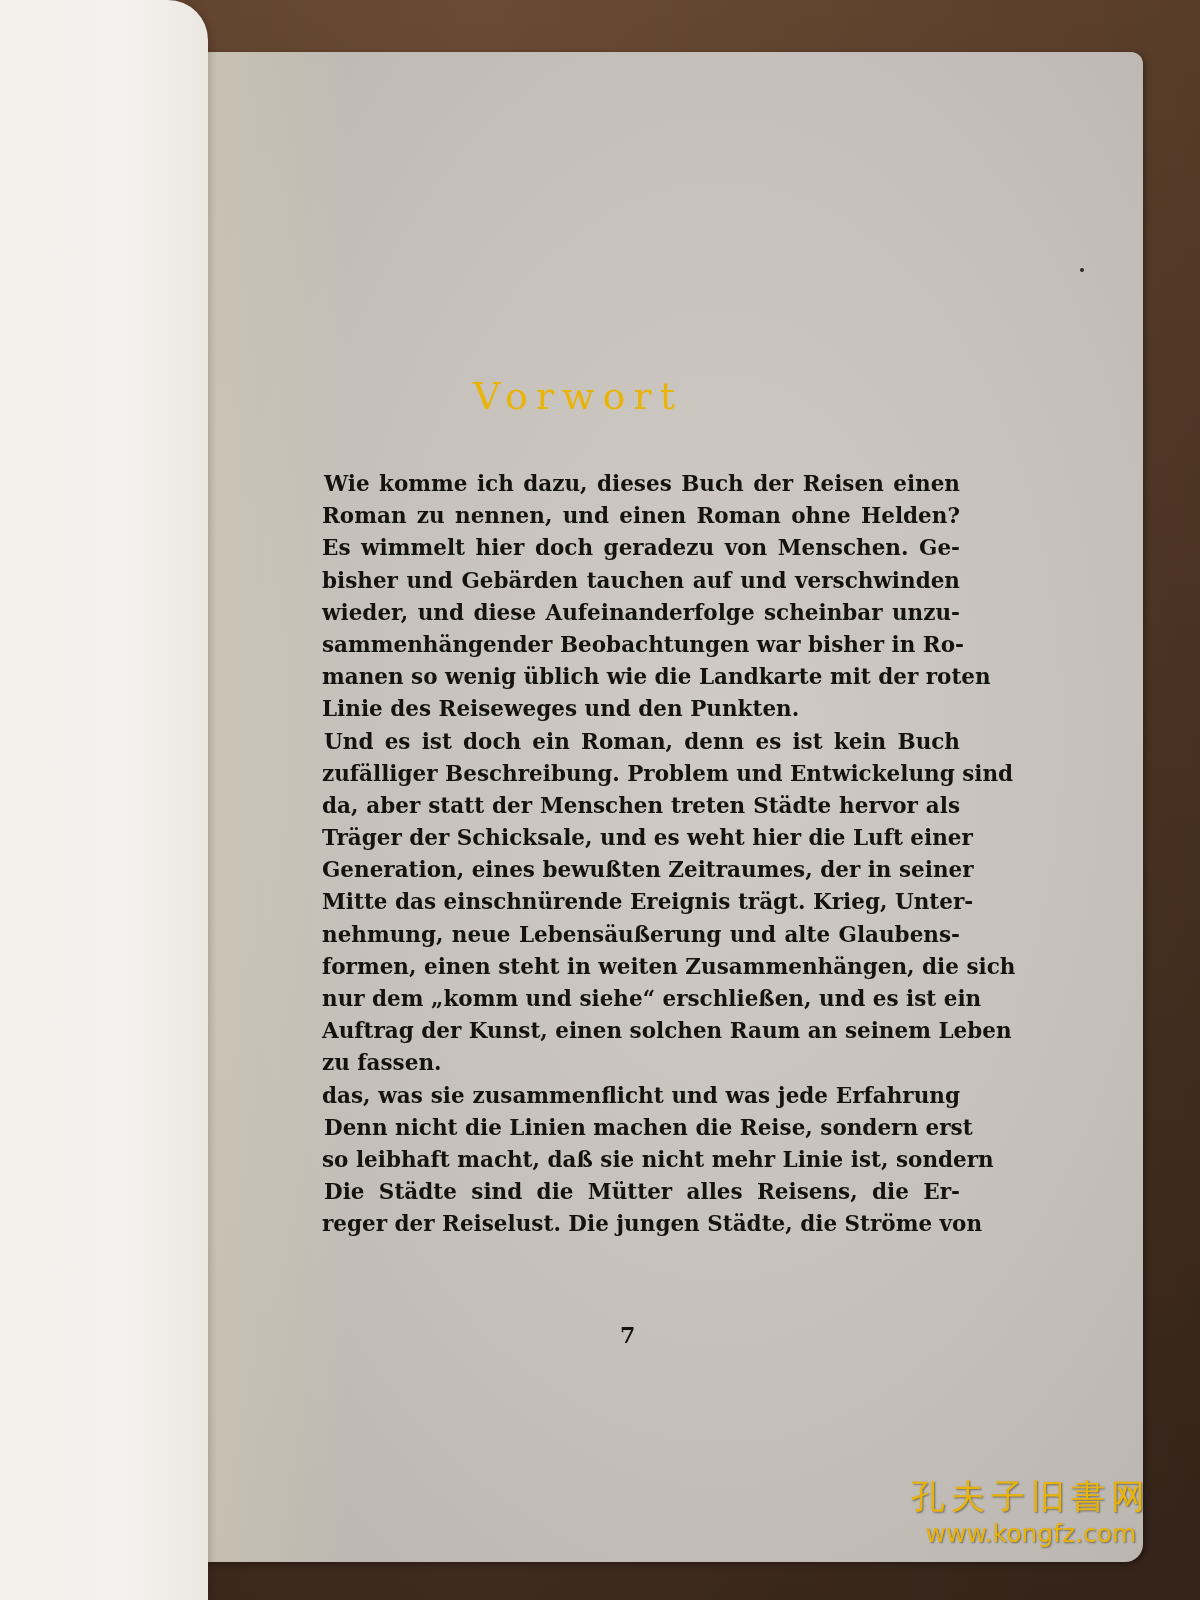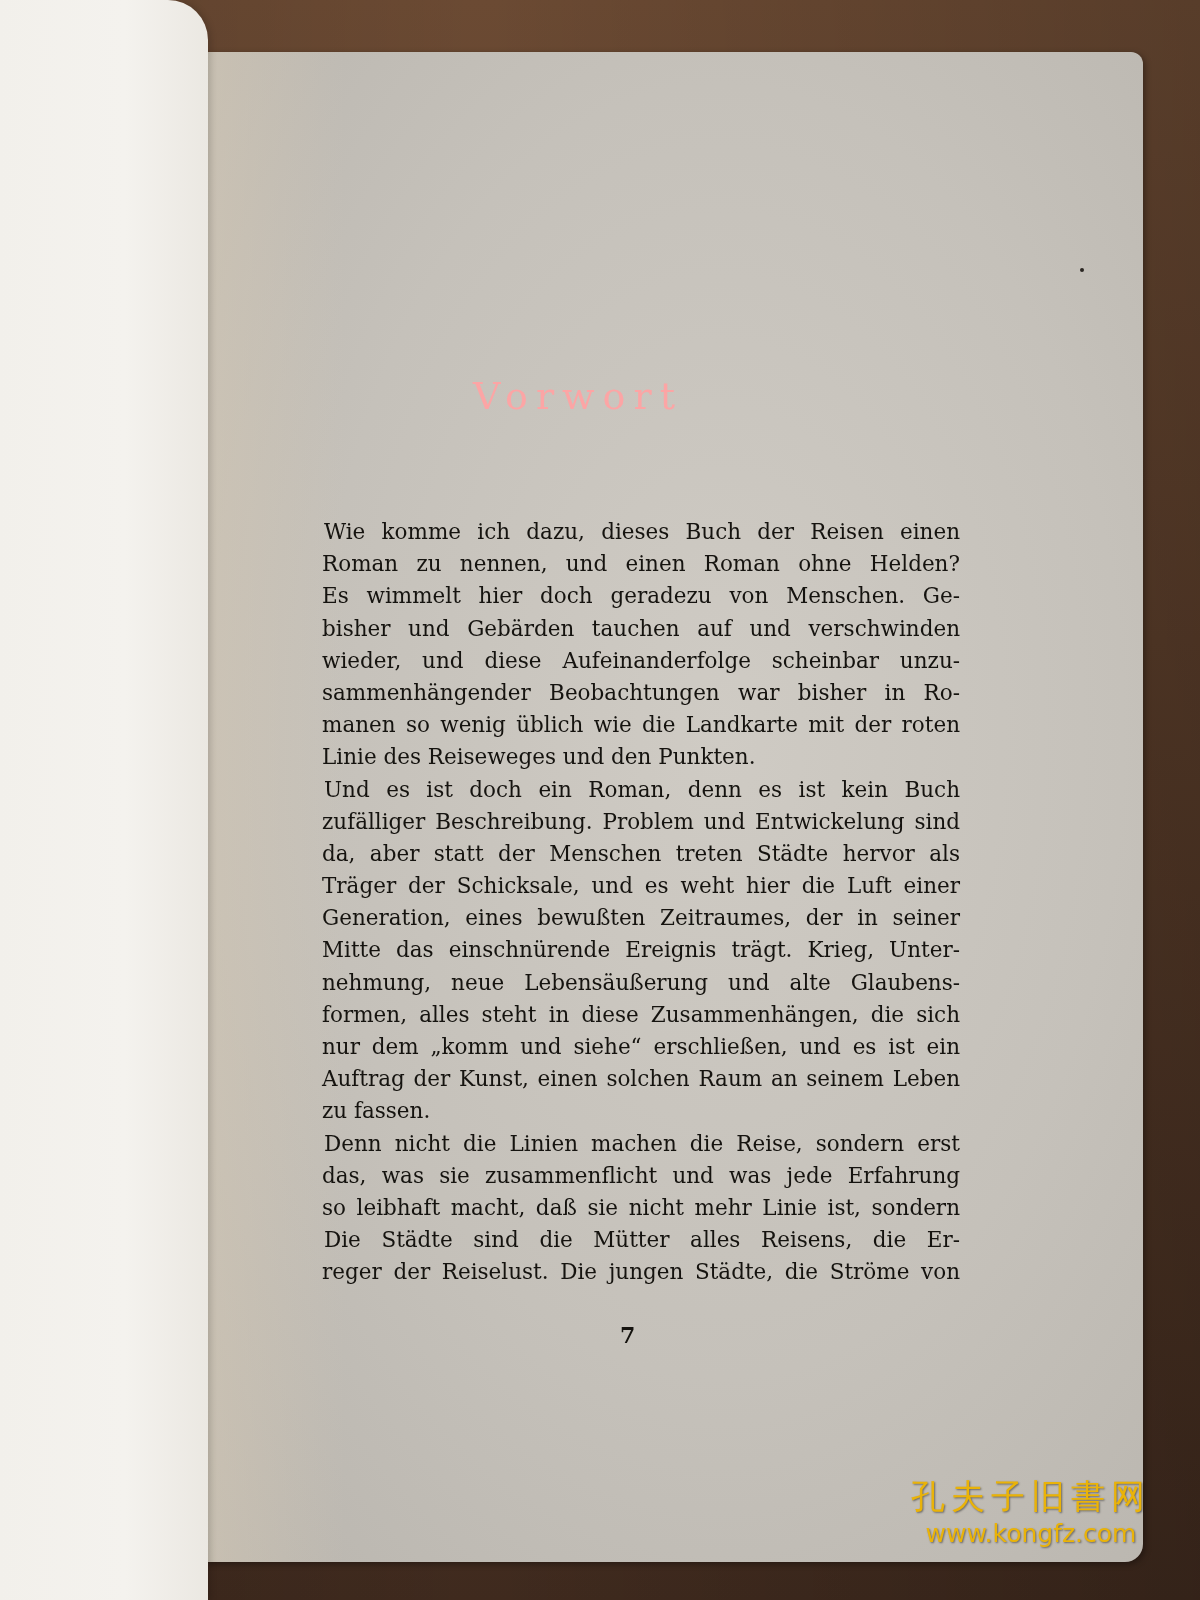"Vorwort" .title { color: #fca5a5 -> #eab308 }
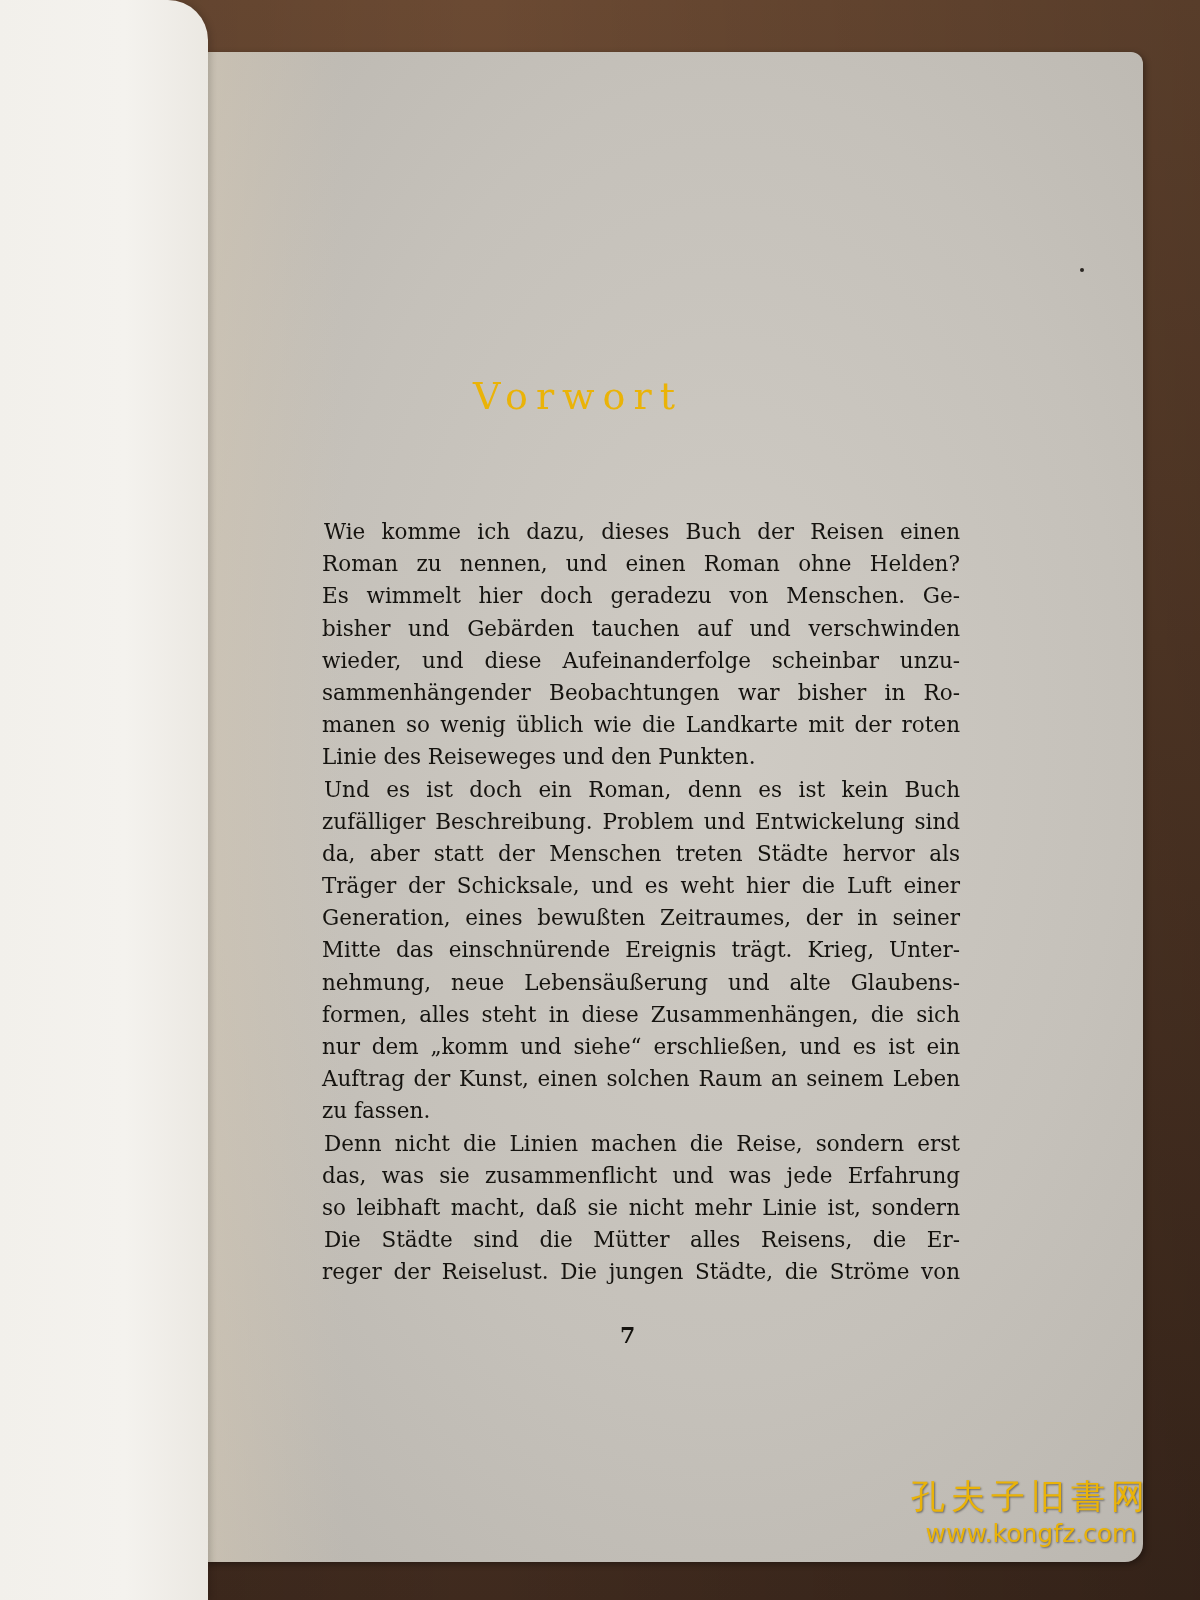"Wie komme ich dazu, dieses" .body-text { font-weight: normal -> bold; top: 516px -> 468px }
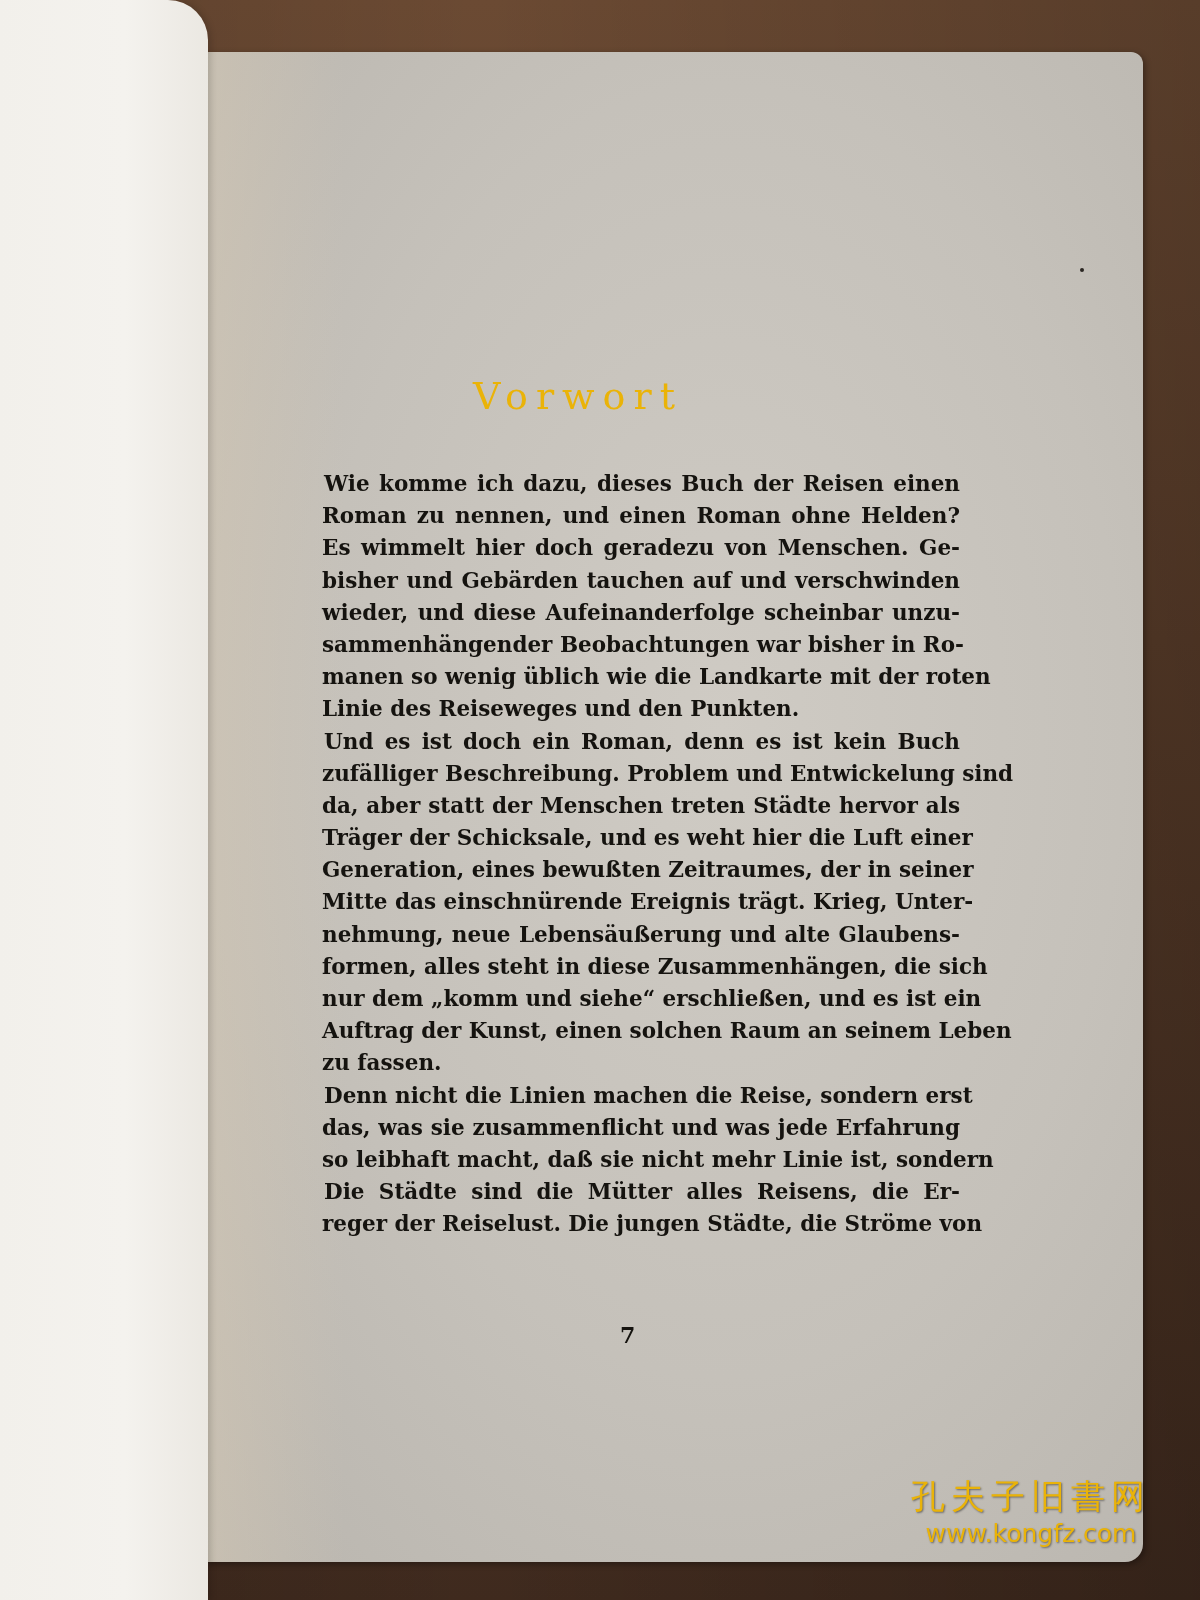"formen, alles steht in diese" span.line { text: alles steht in diese -> einen steht in weiten }
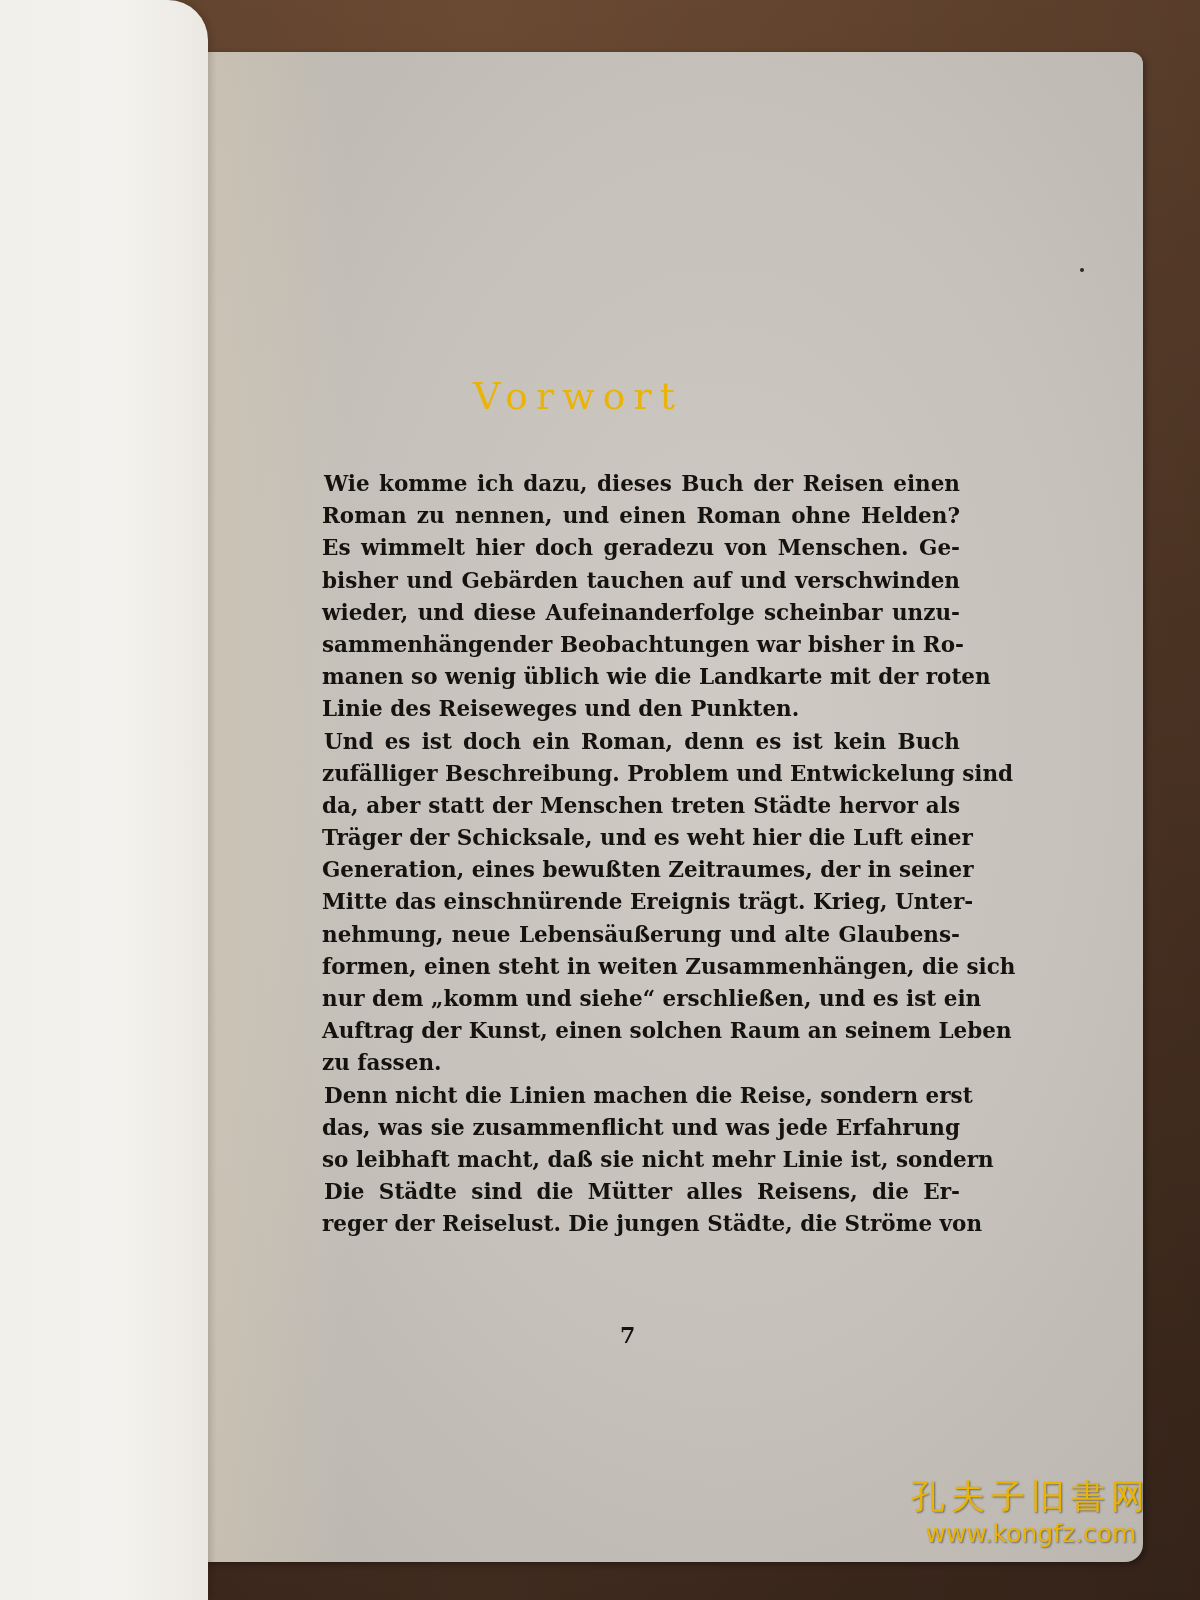"Denn nicht die Linien machen" span.line { order: before "das, was sie zusammenflicht und" -> after "das, was sie zusammenflicht und" }
